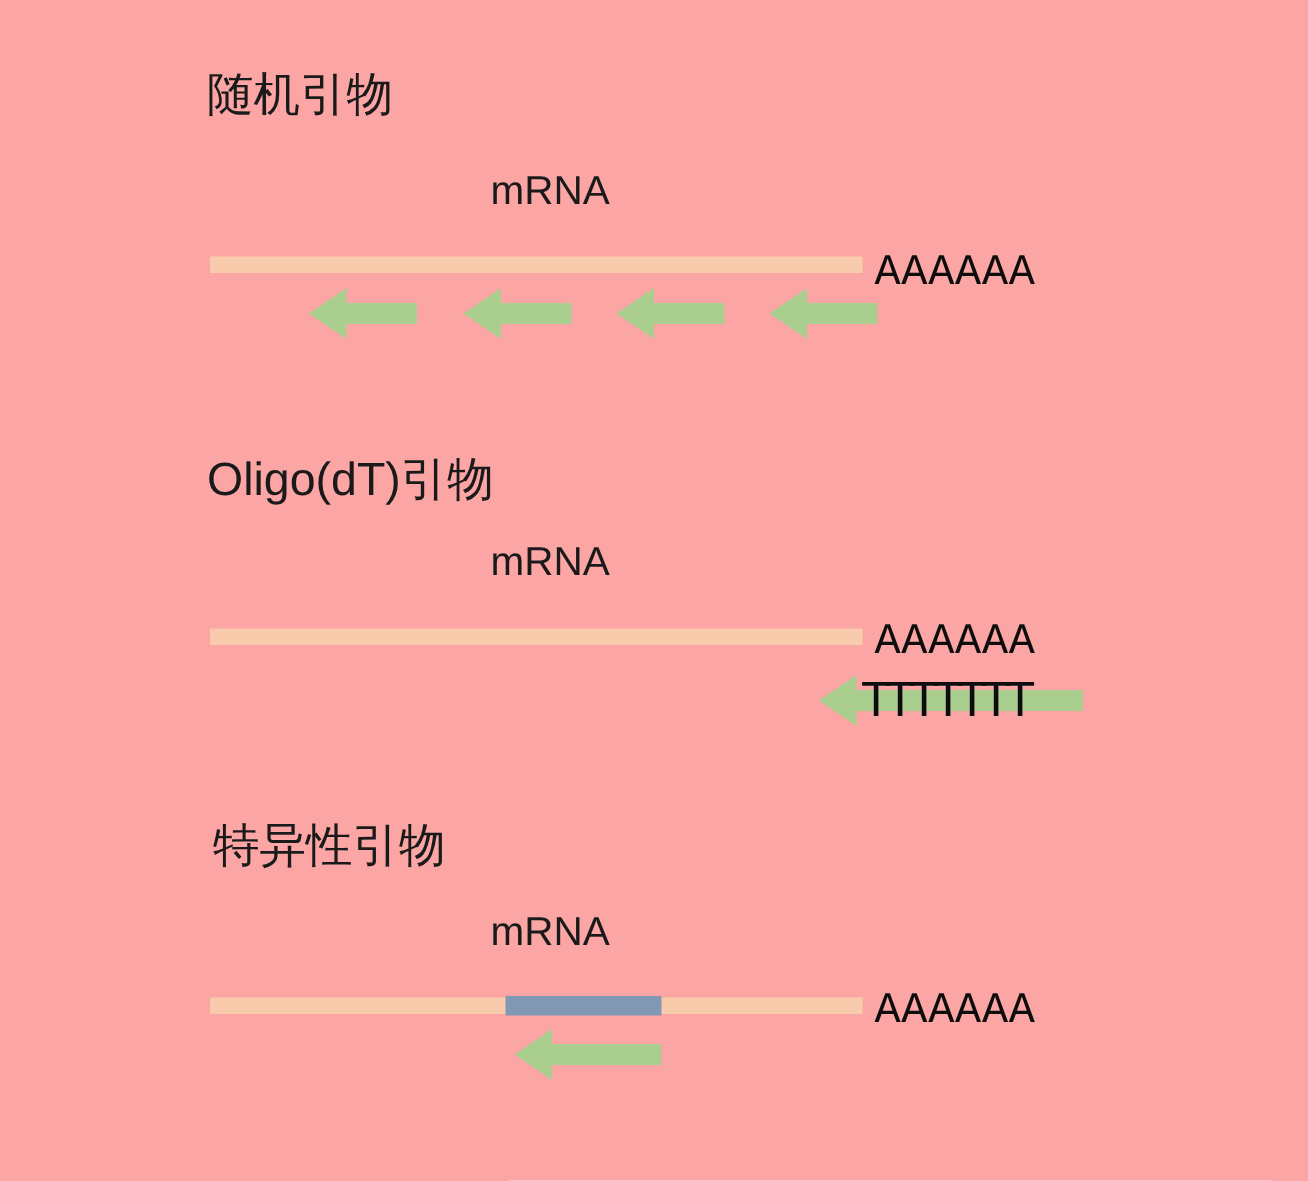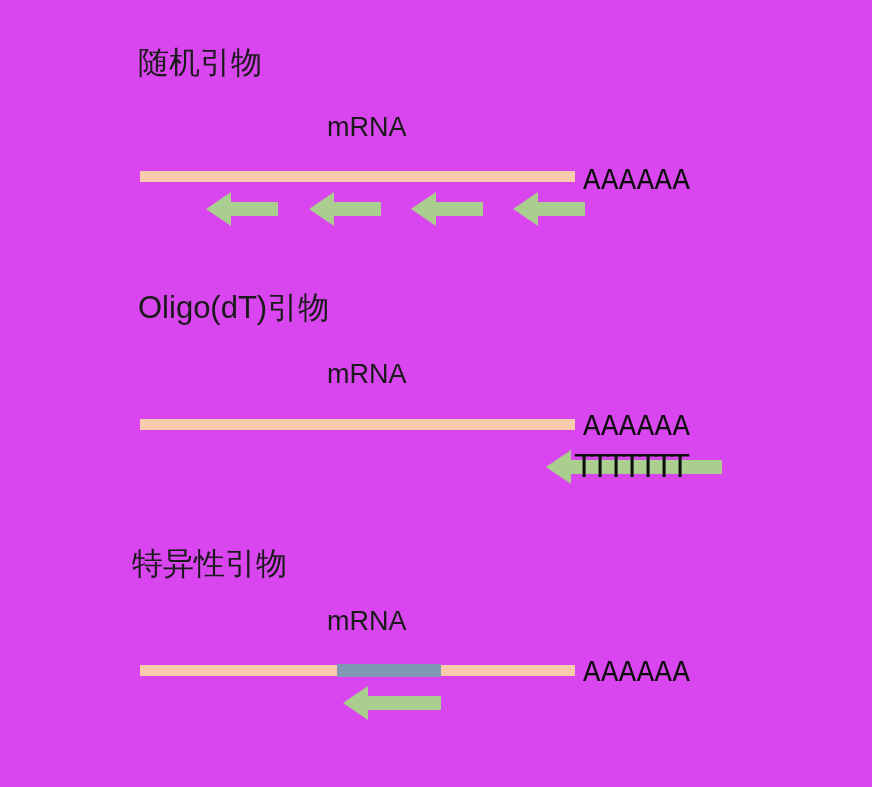"随机引物" .canvas { background: #d946ef -> #fca5a5 }
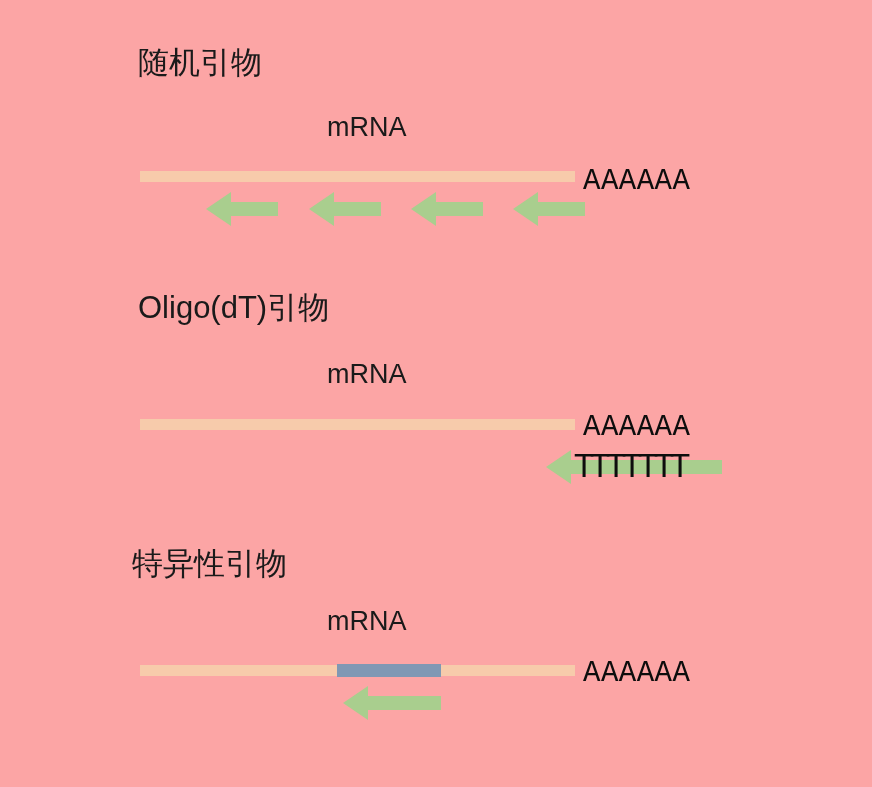"Oligo(dT)引物" div.section-title { top: 292px -> 304px }
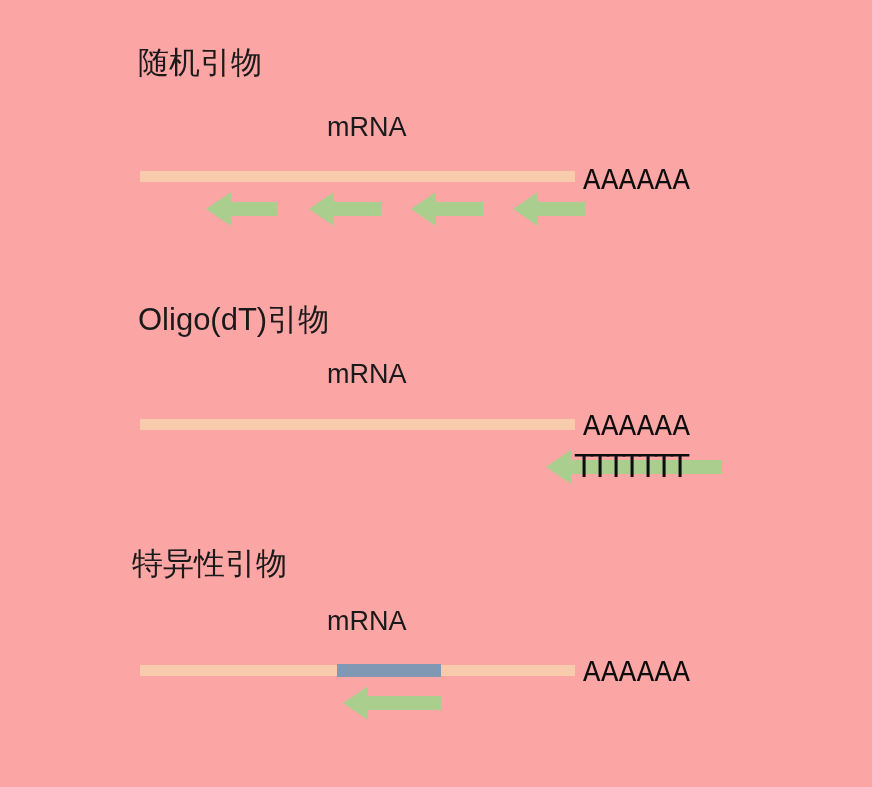"特异性引物" div.section-title { left: 132px -> 142px }
